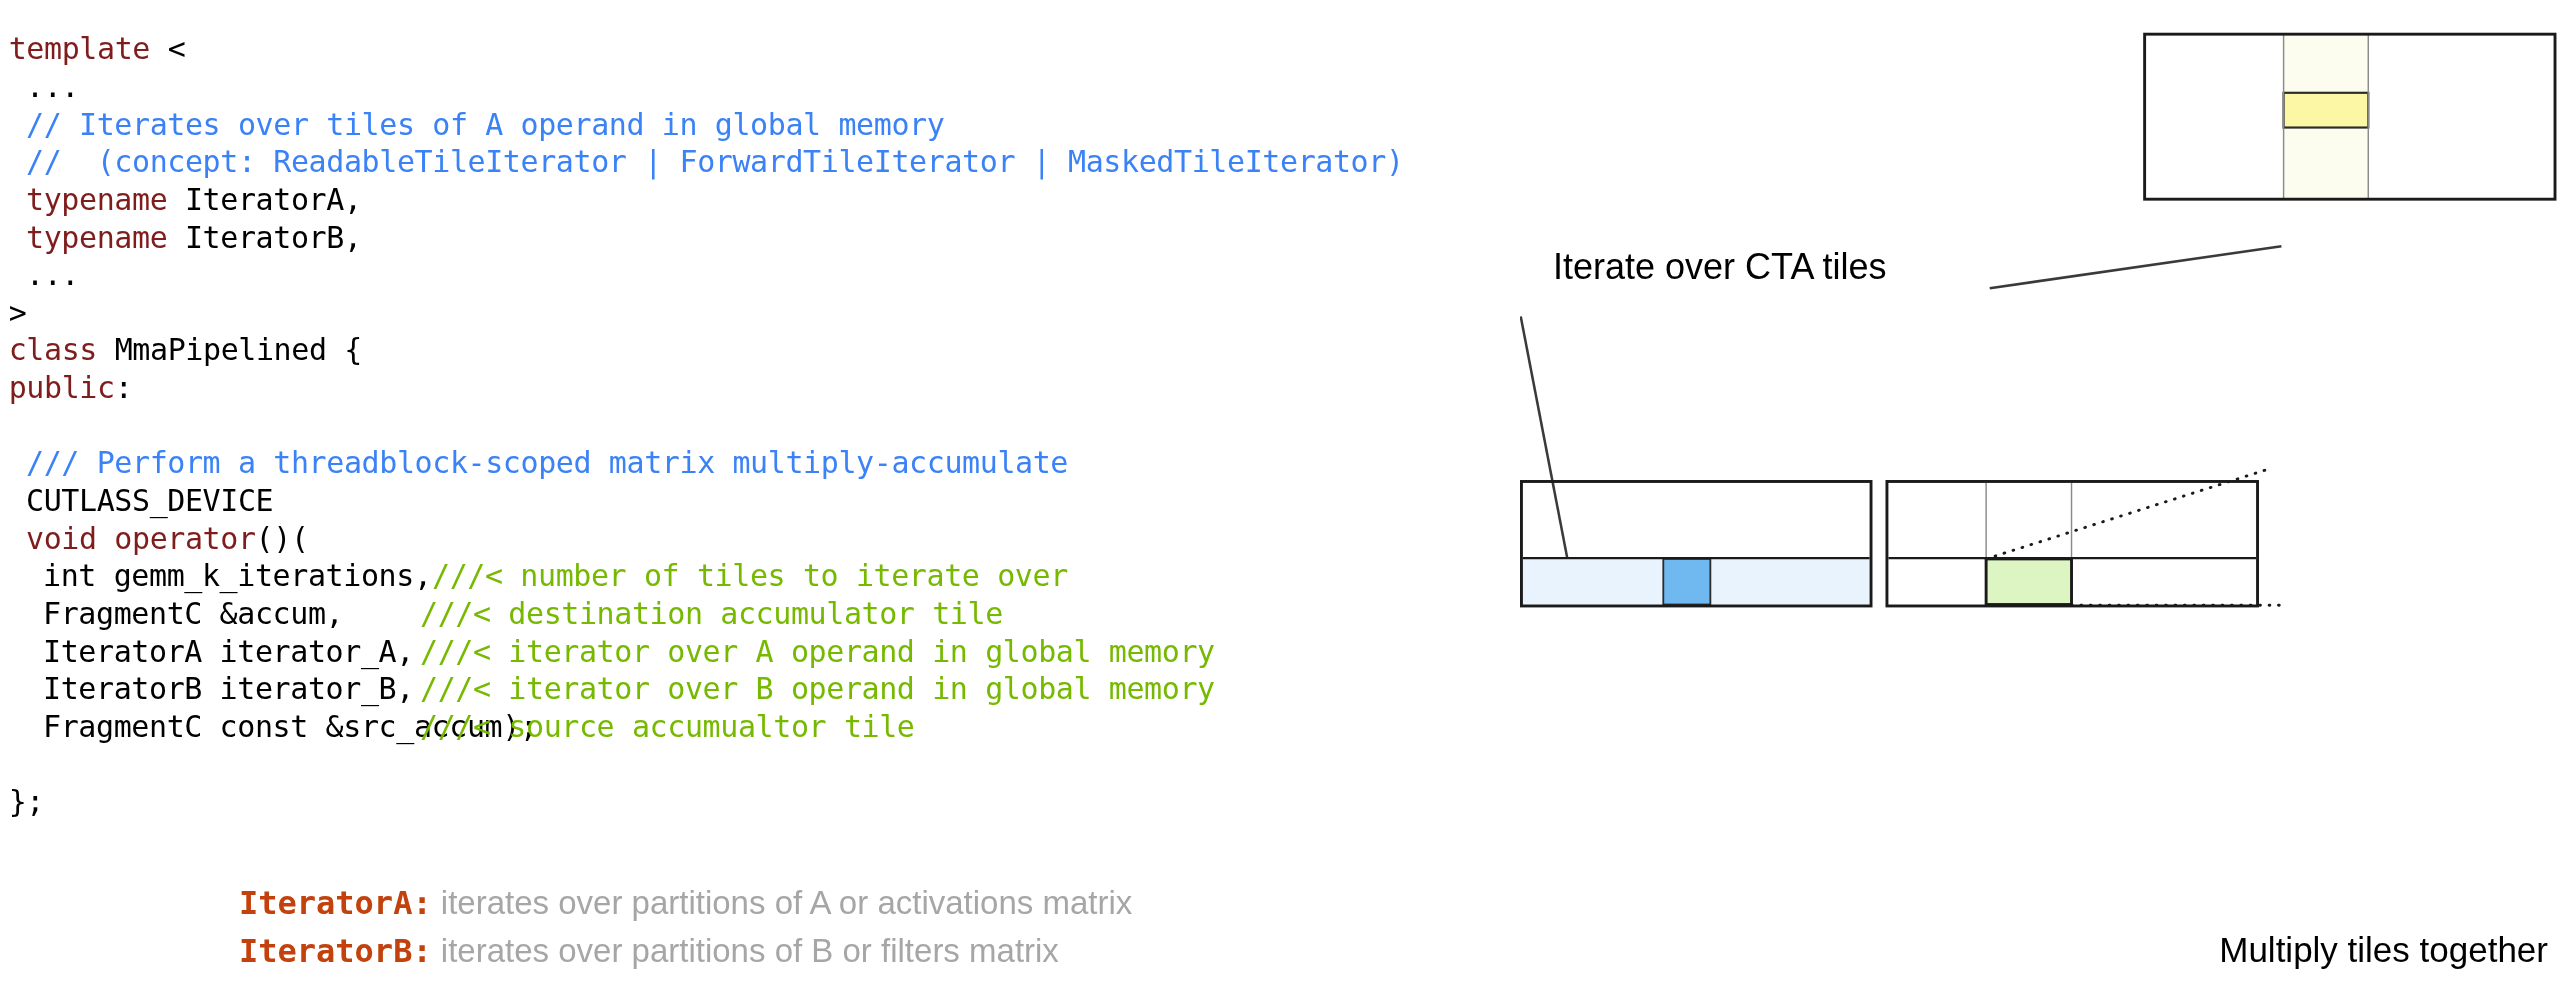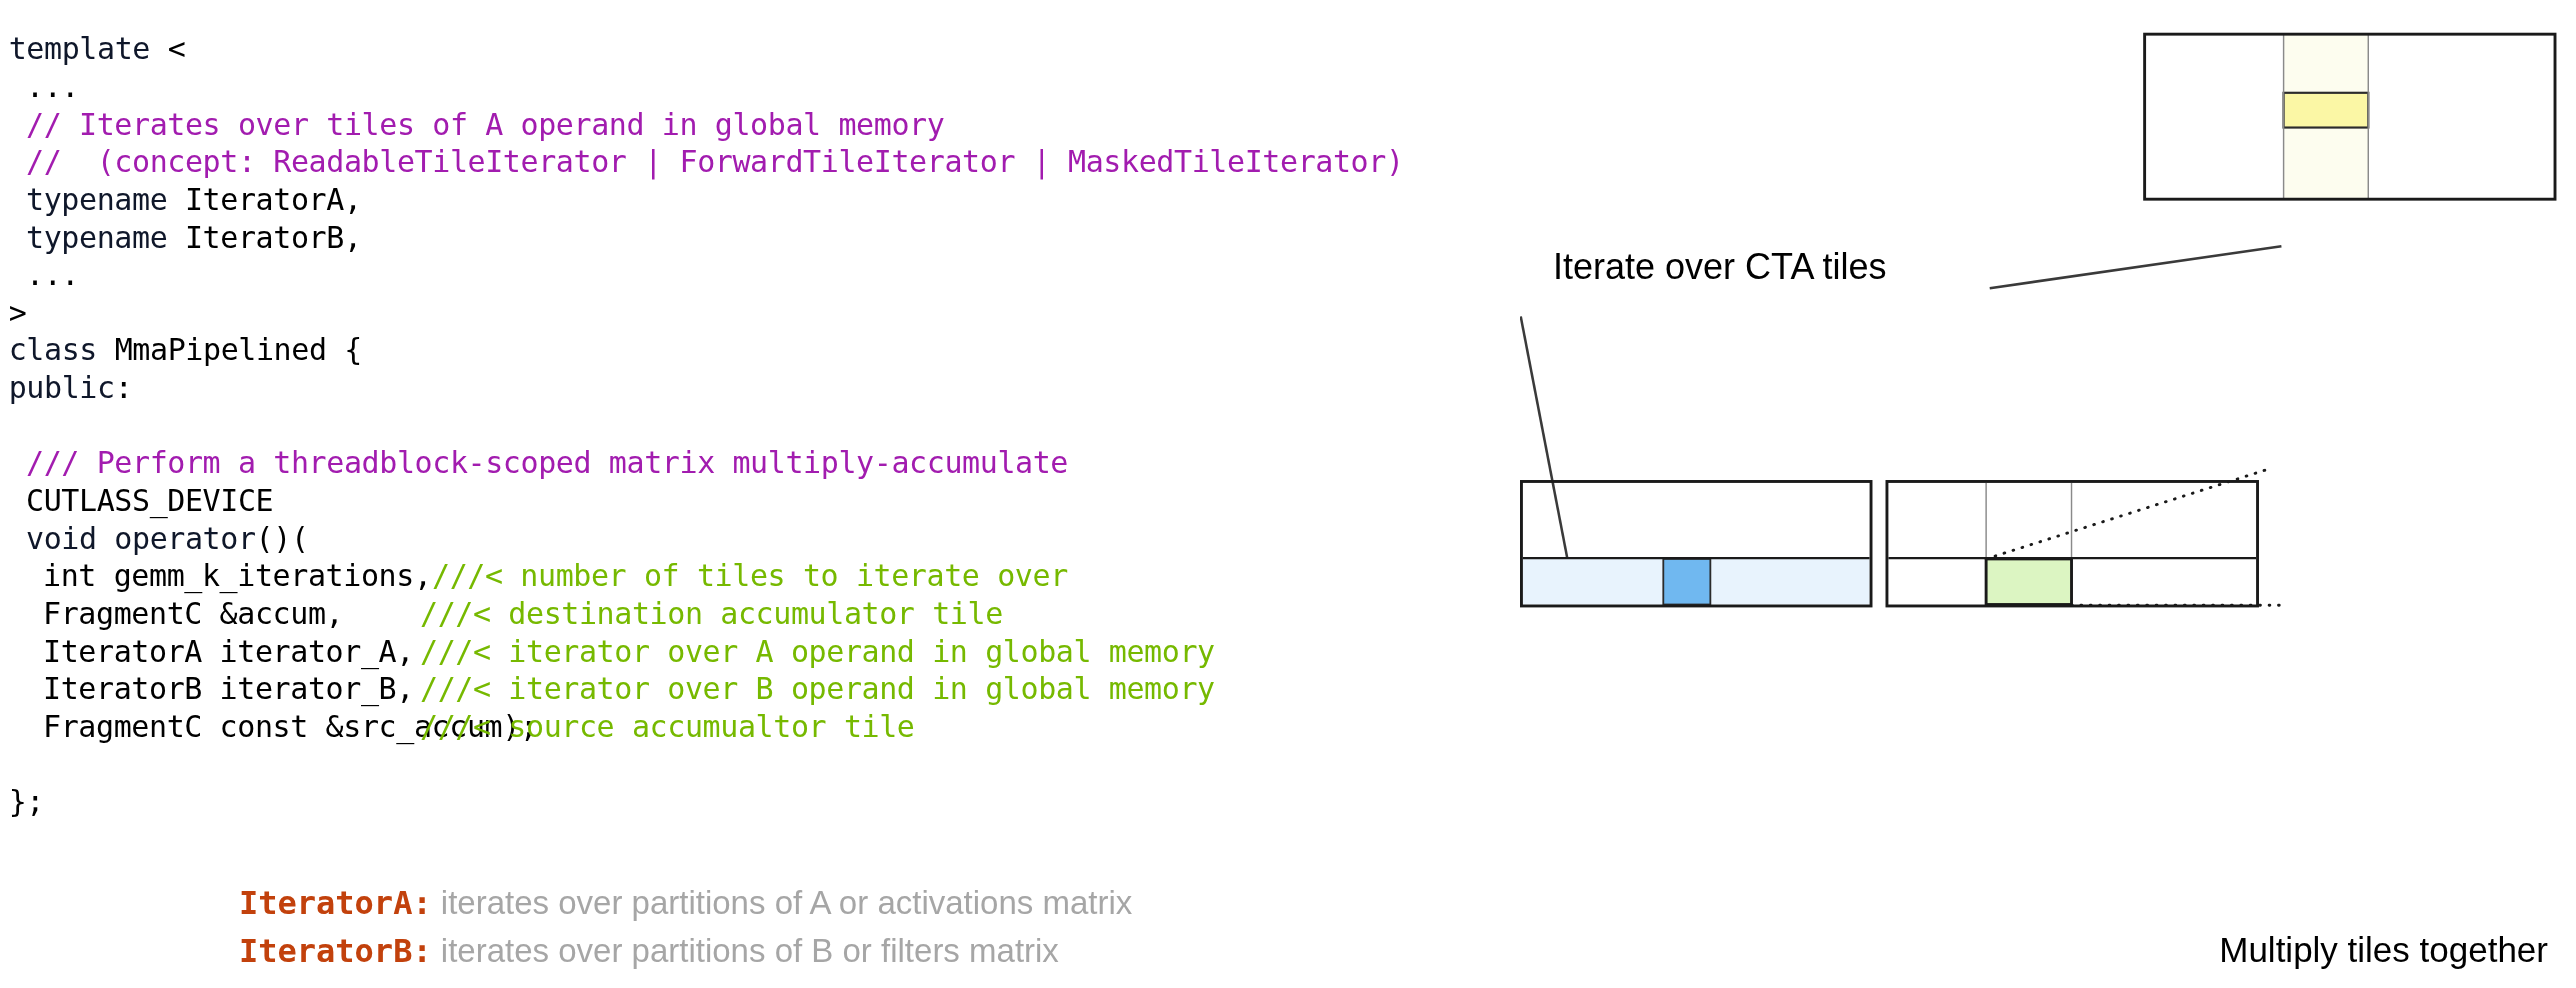"template" .code-line .kw { color: #0f172a -> #7f1d1d }
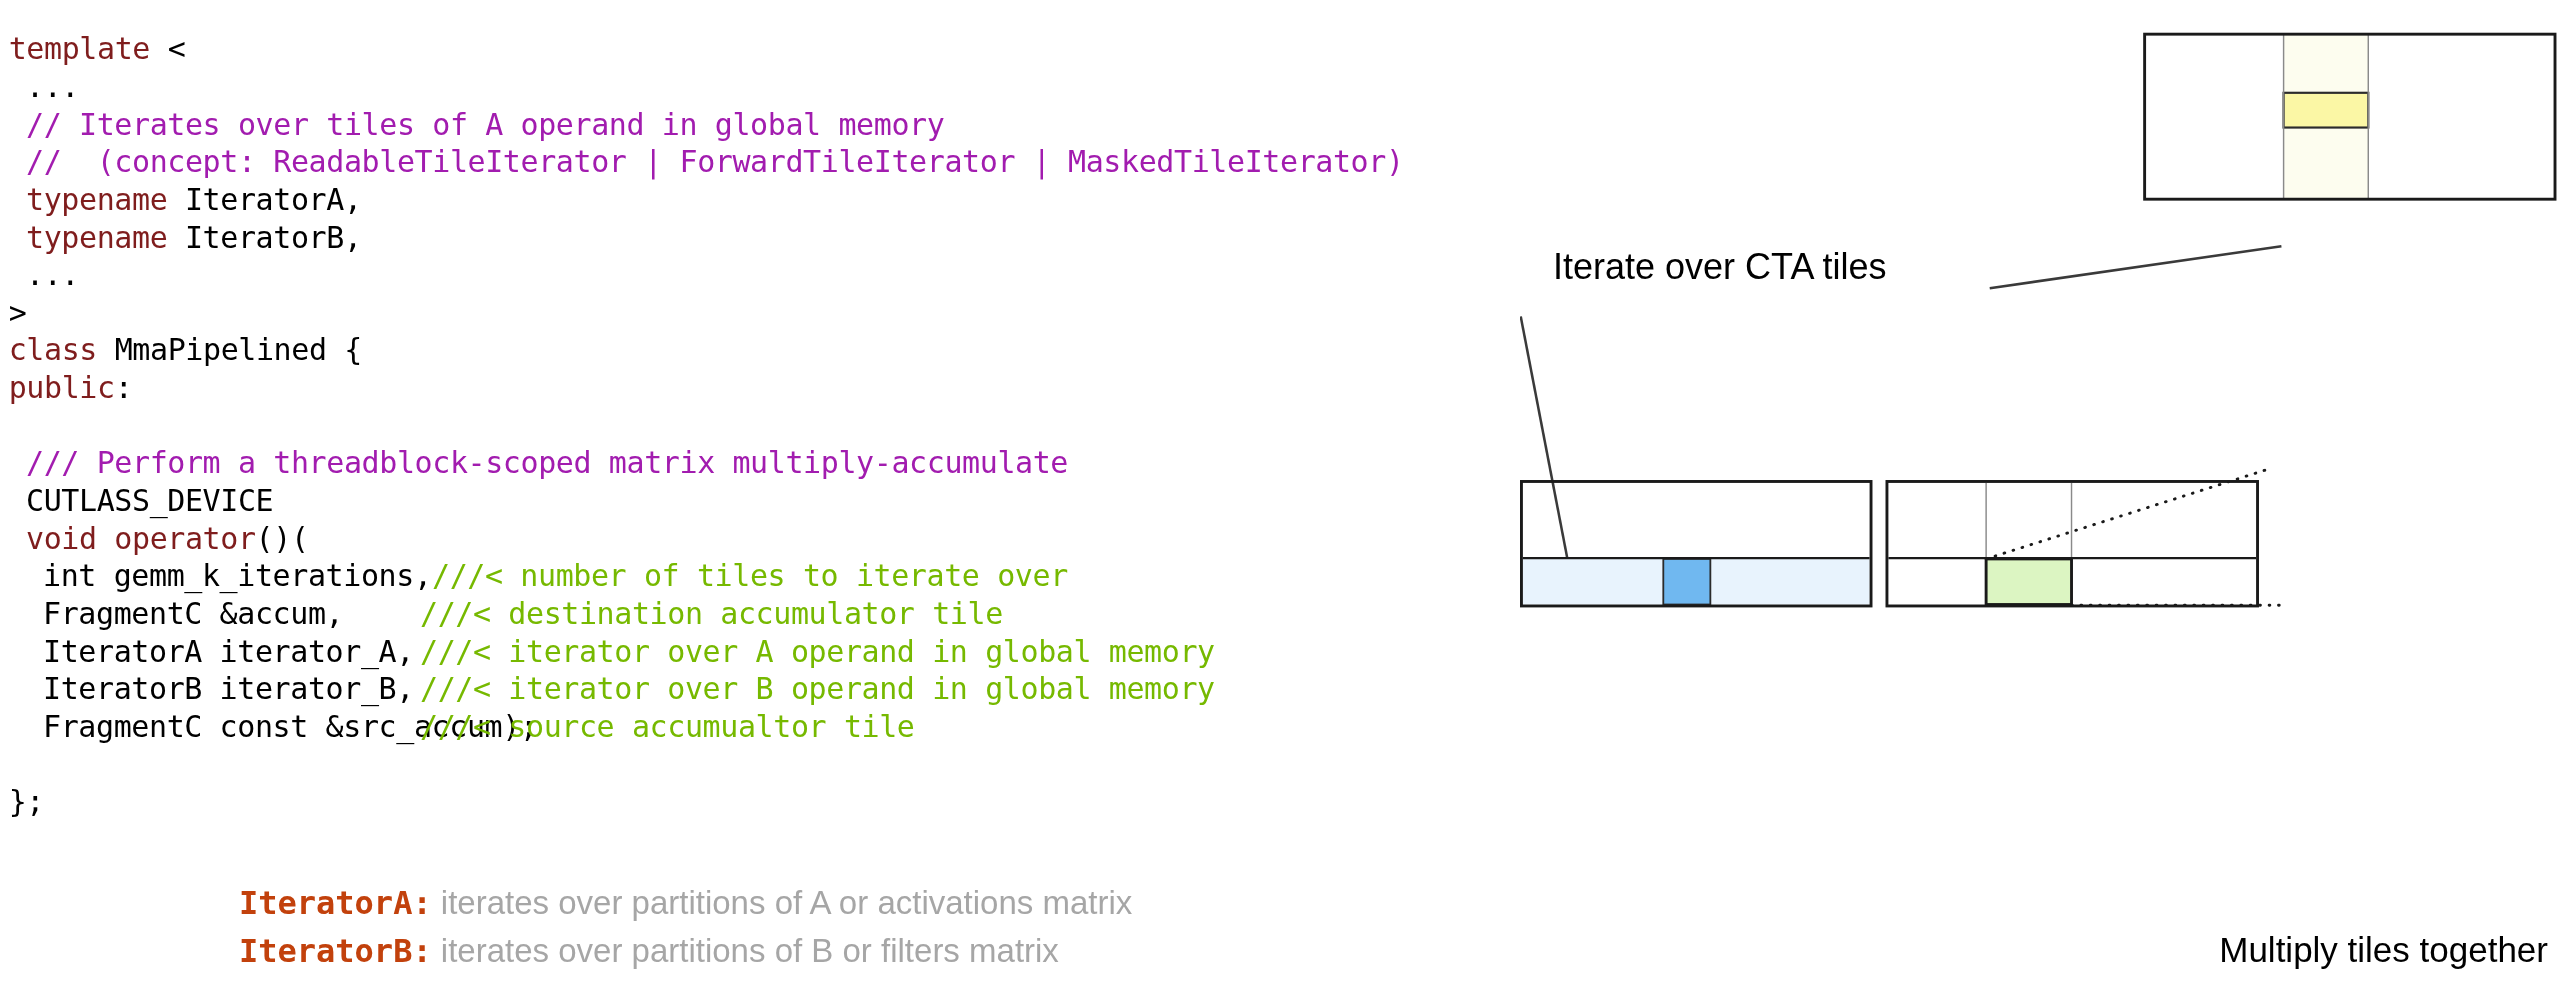"// Iterates over tiles of" .code-line .cmt { color: #a21caf -> #3b82f6 }
